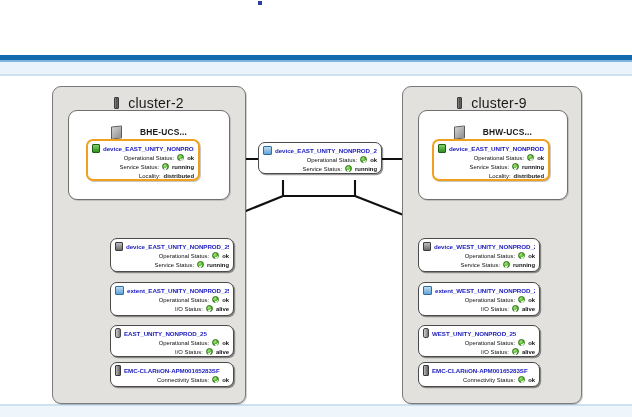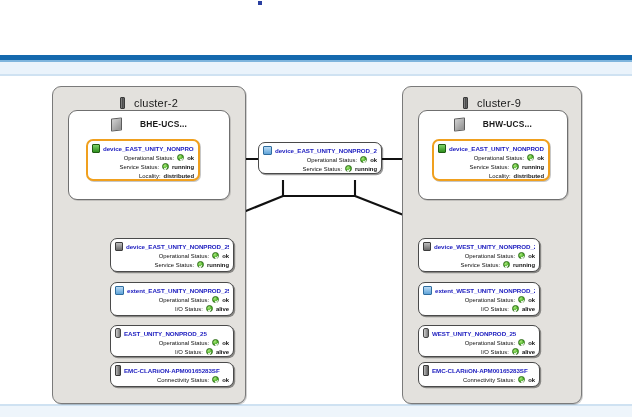"cluster-2" .cluster-title { font-size: 11px -> 14px }
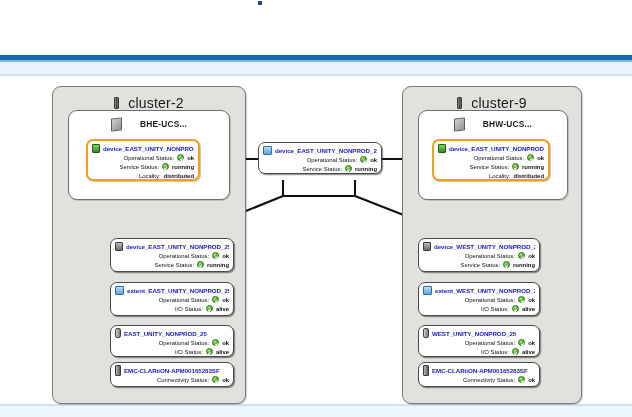"BHE-UCS..." .ucs-hd { margin-top: 4px -> 12px }
